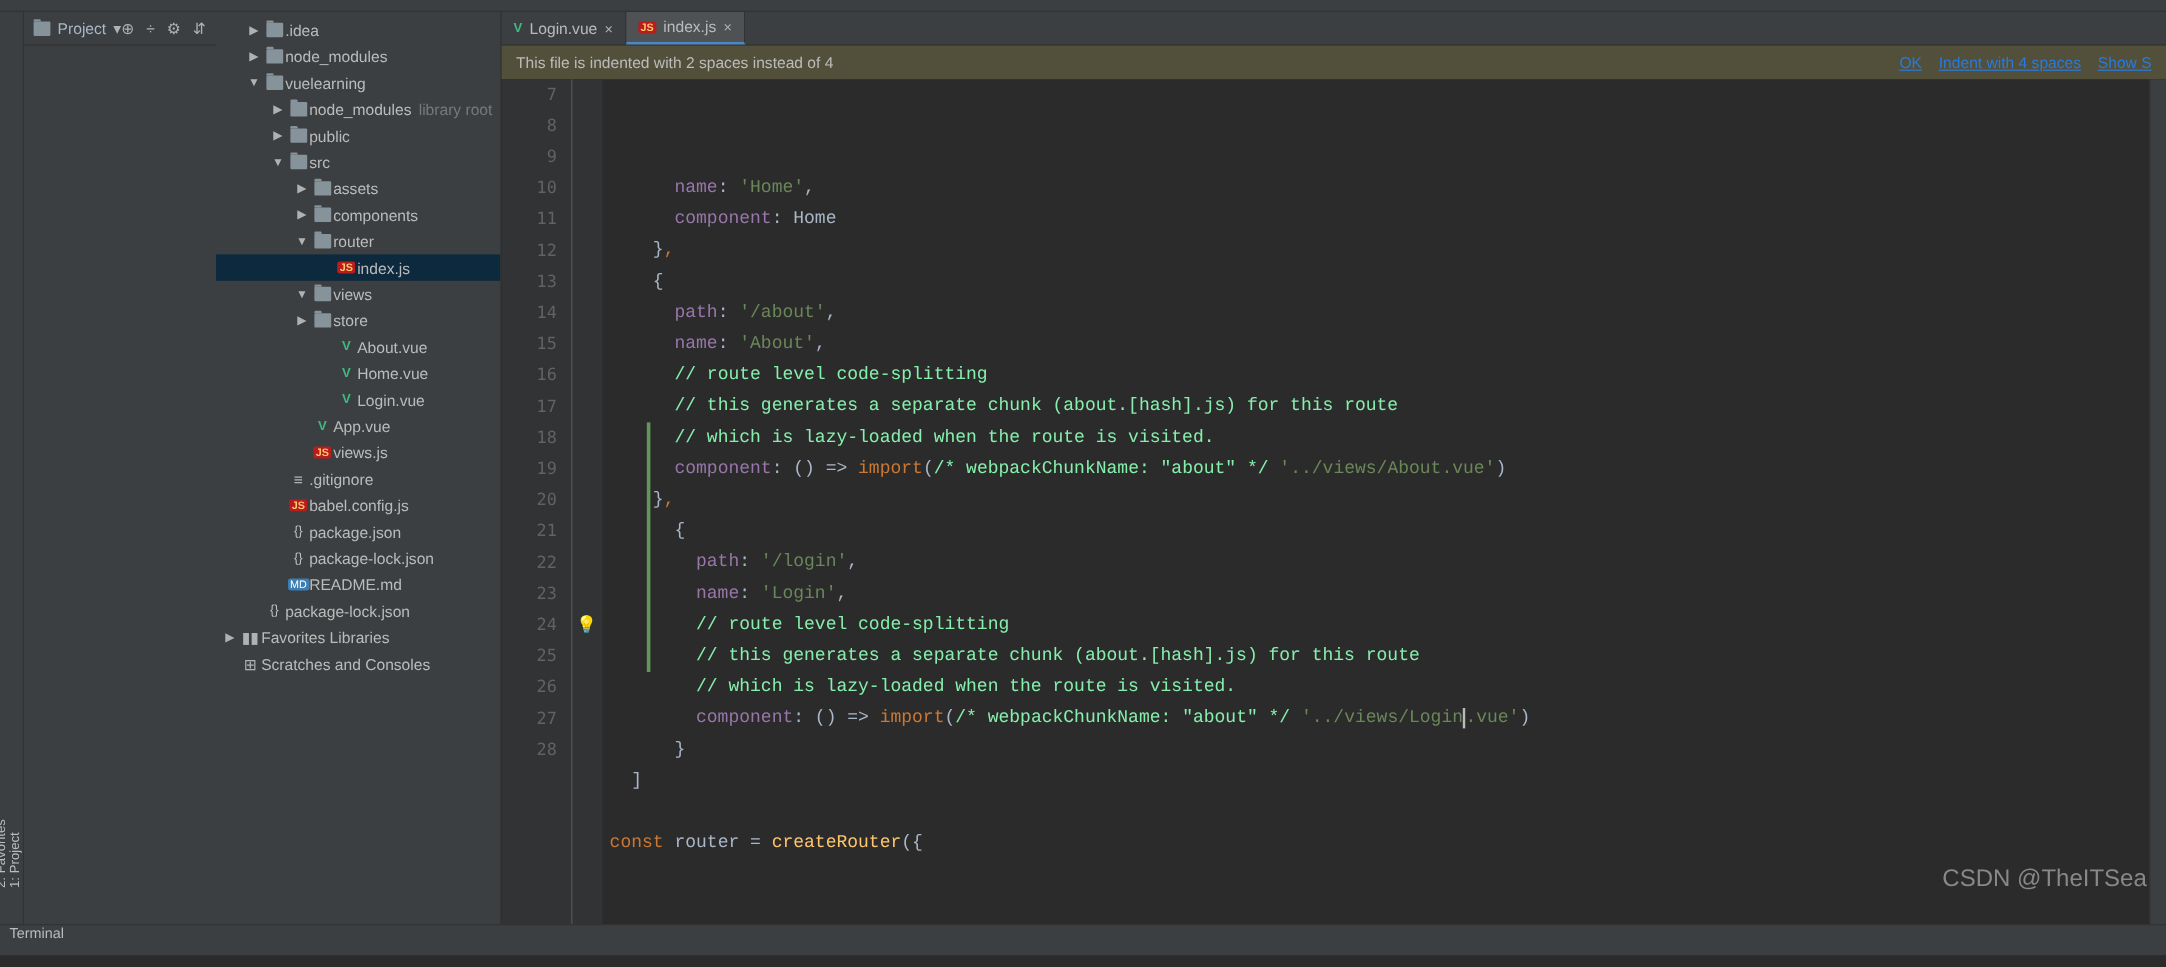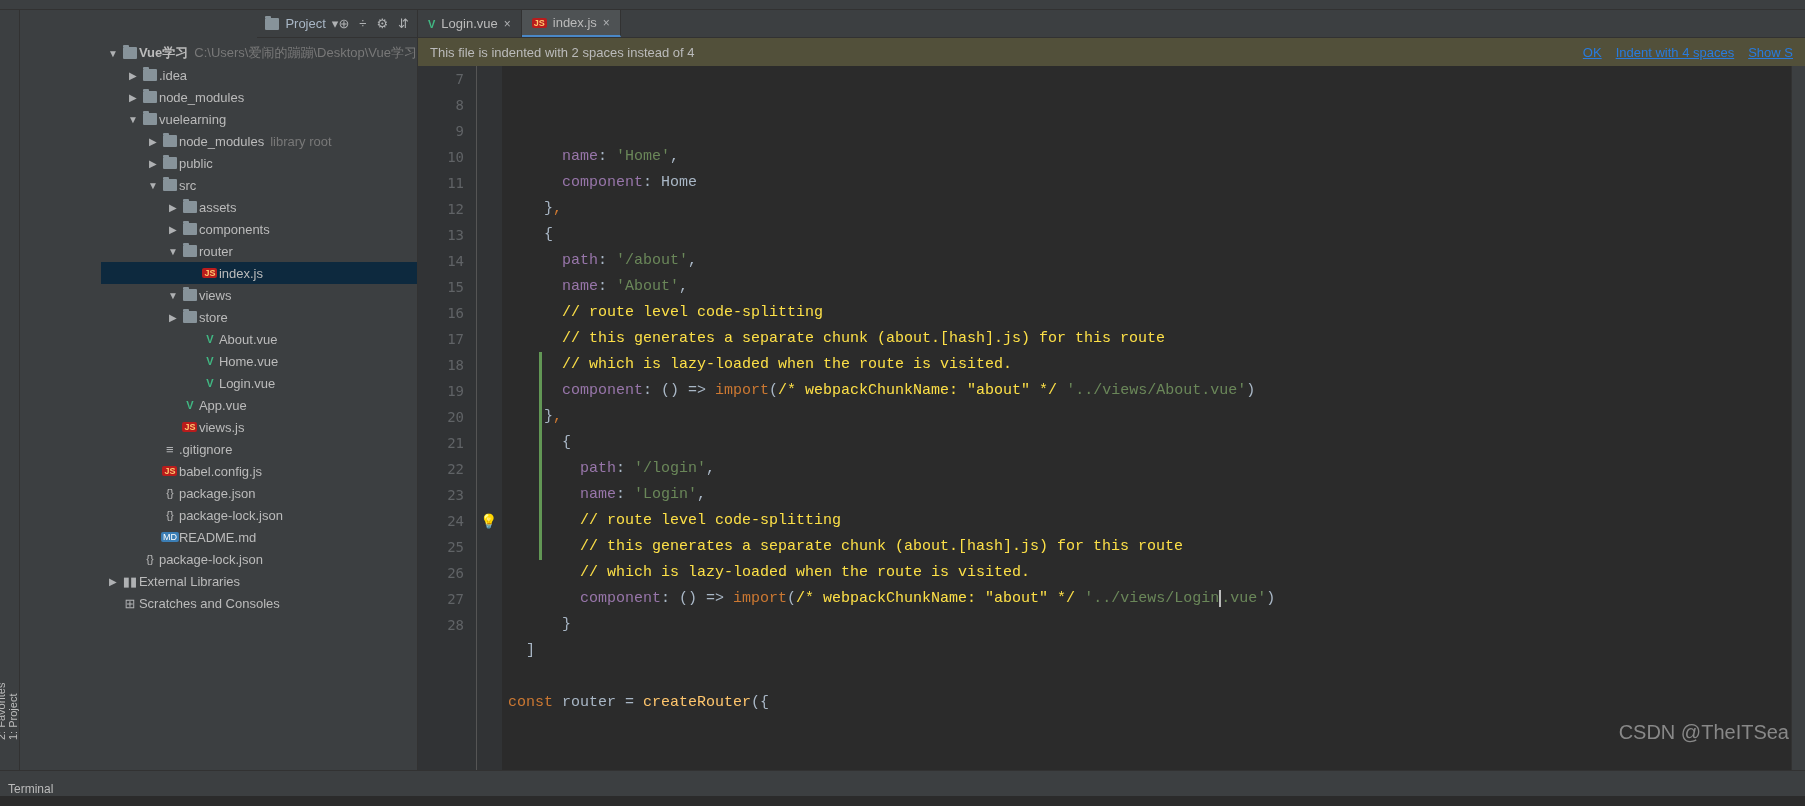"Project" .project-panel { align-items: flex-end -> none; flex-direction: column -> row }
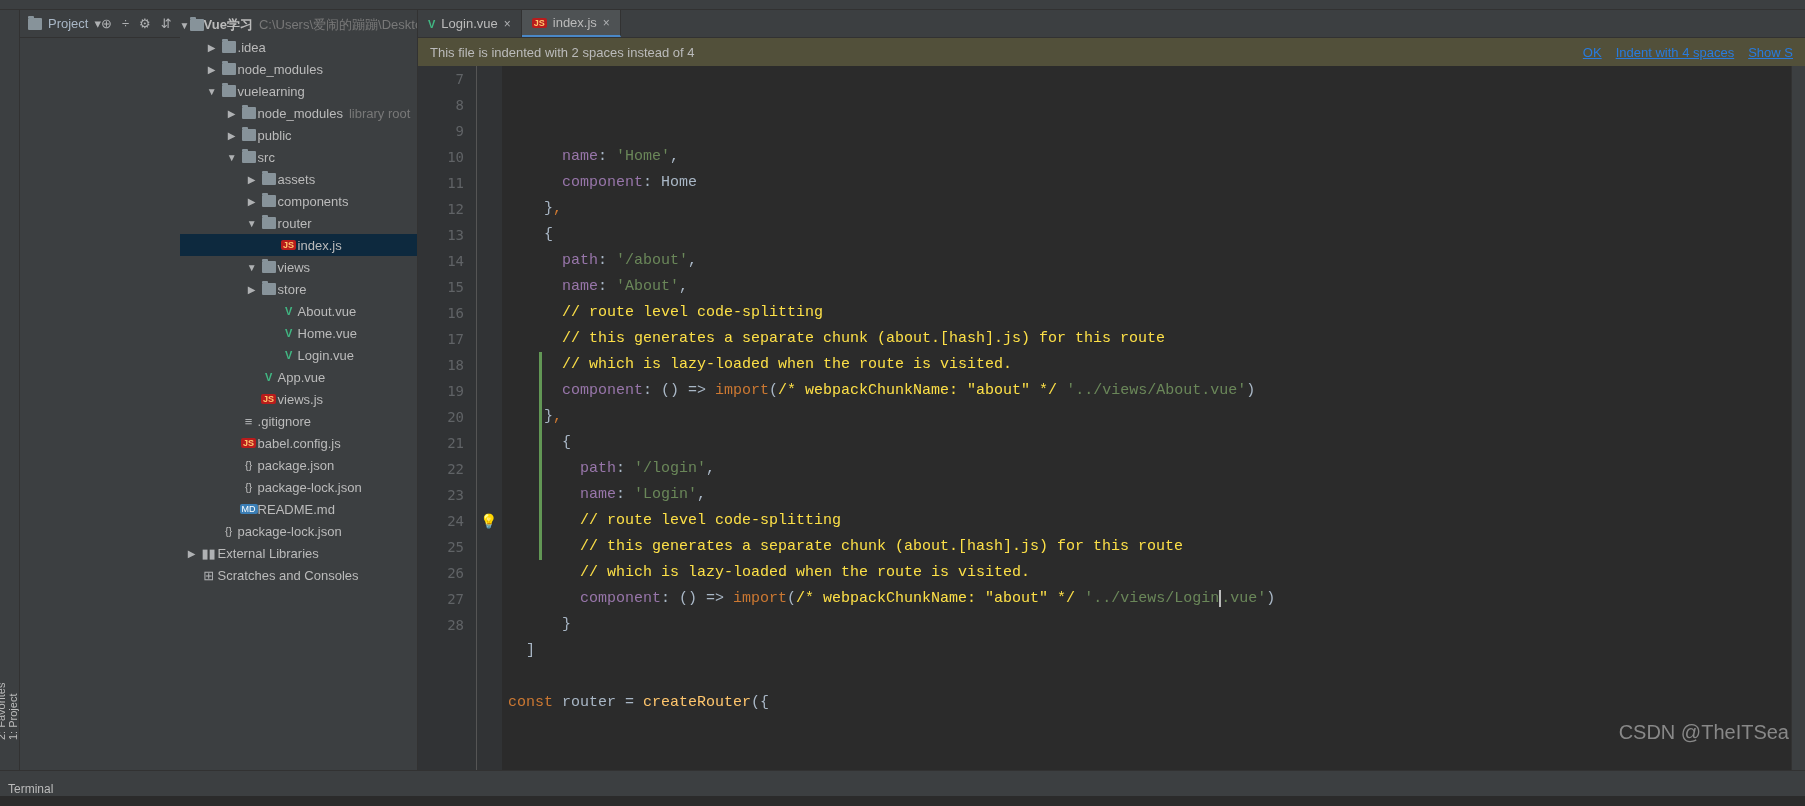"Vue学习" div.tree-item { html: <div> <span></span> <span></span> <span> <span></span> </span> <span>Vue学习</span> <span>C:\Users\爱闹的蹦蹦\Desktop\Vue学习</span> </div> -> none }
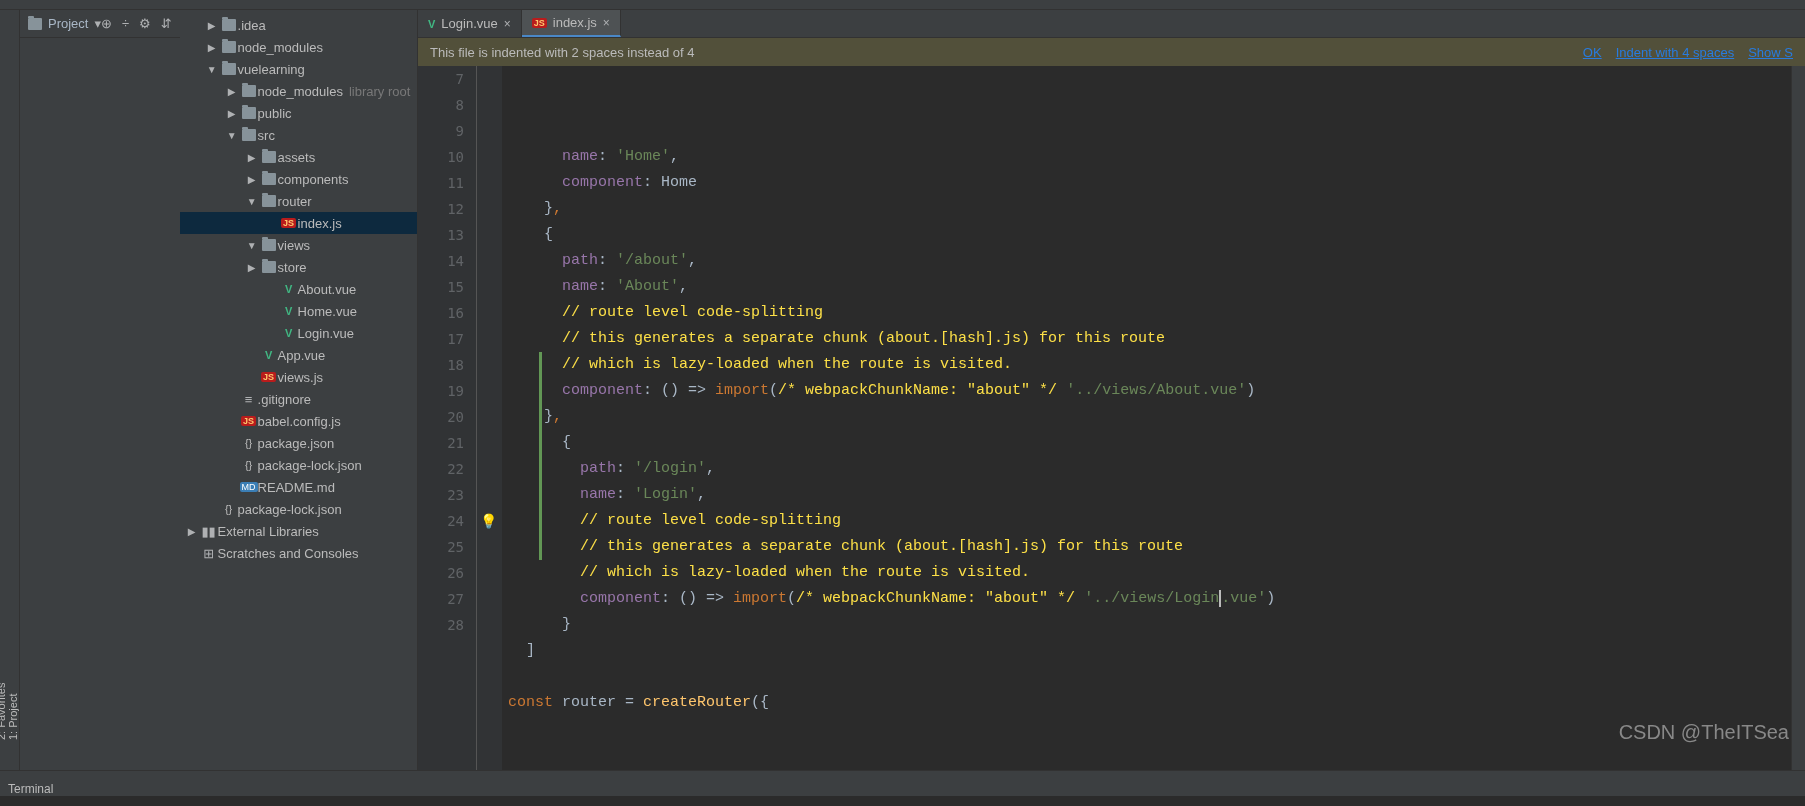"// route level code-splitting" .k-comment { color: #fde047 -> #86efac }
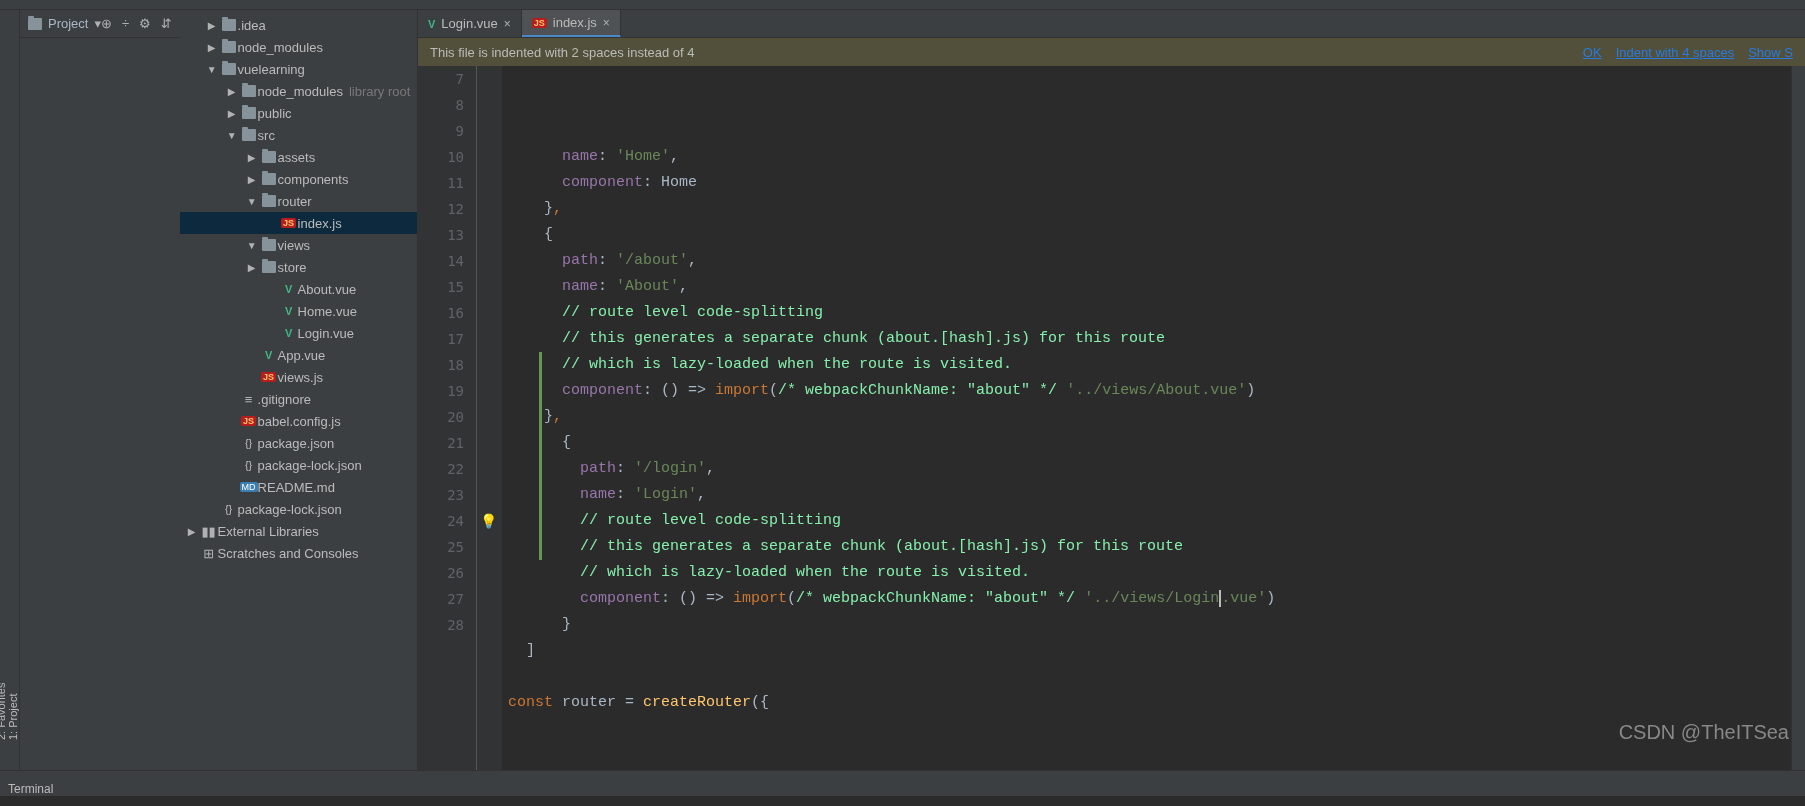"External Libraries" span.tree-label { text: External -> Favorites }
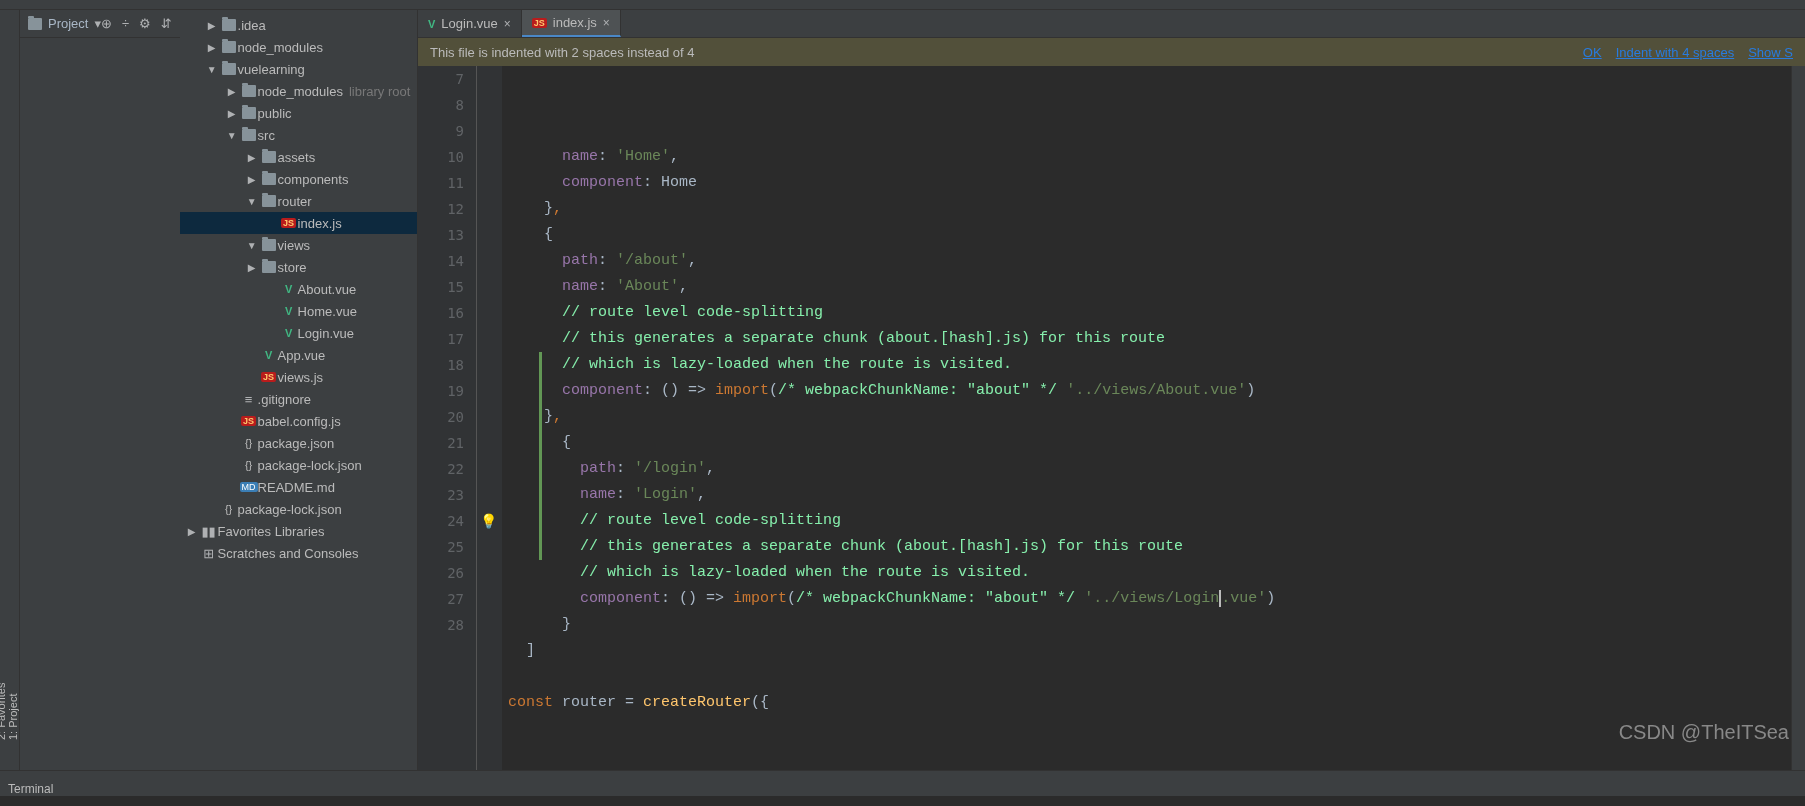"Terminal" .bottom-bar { align-items: flex-end -> flex-start }
